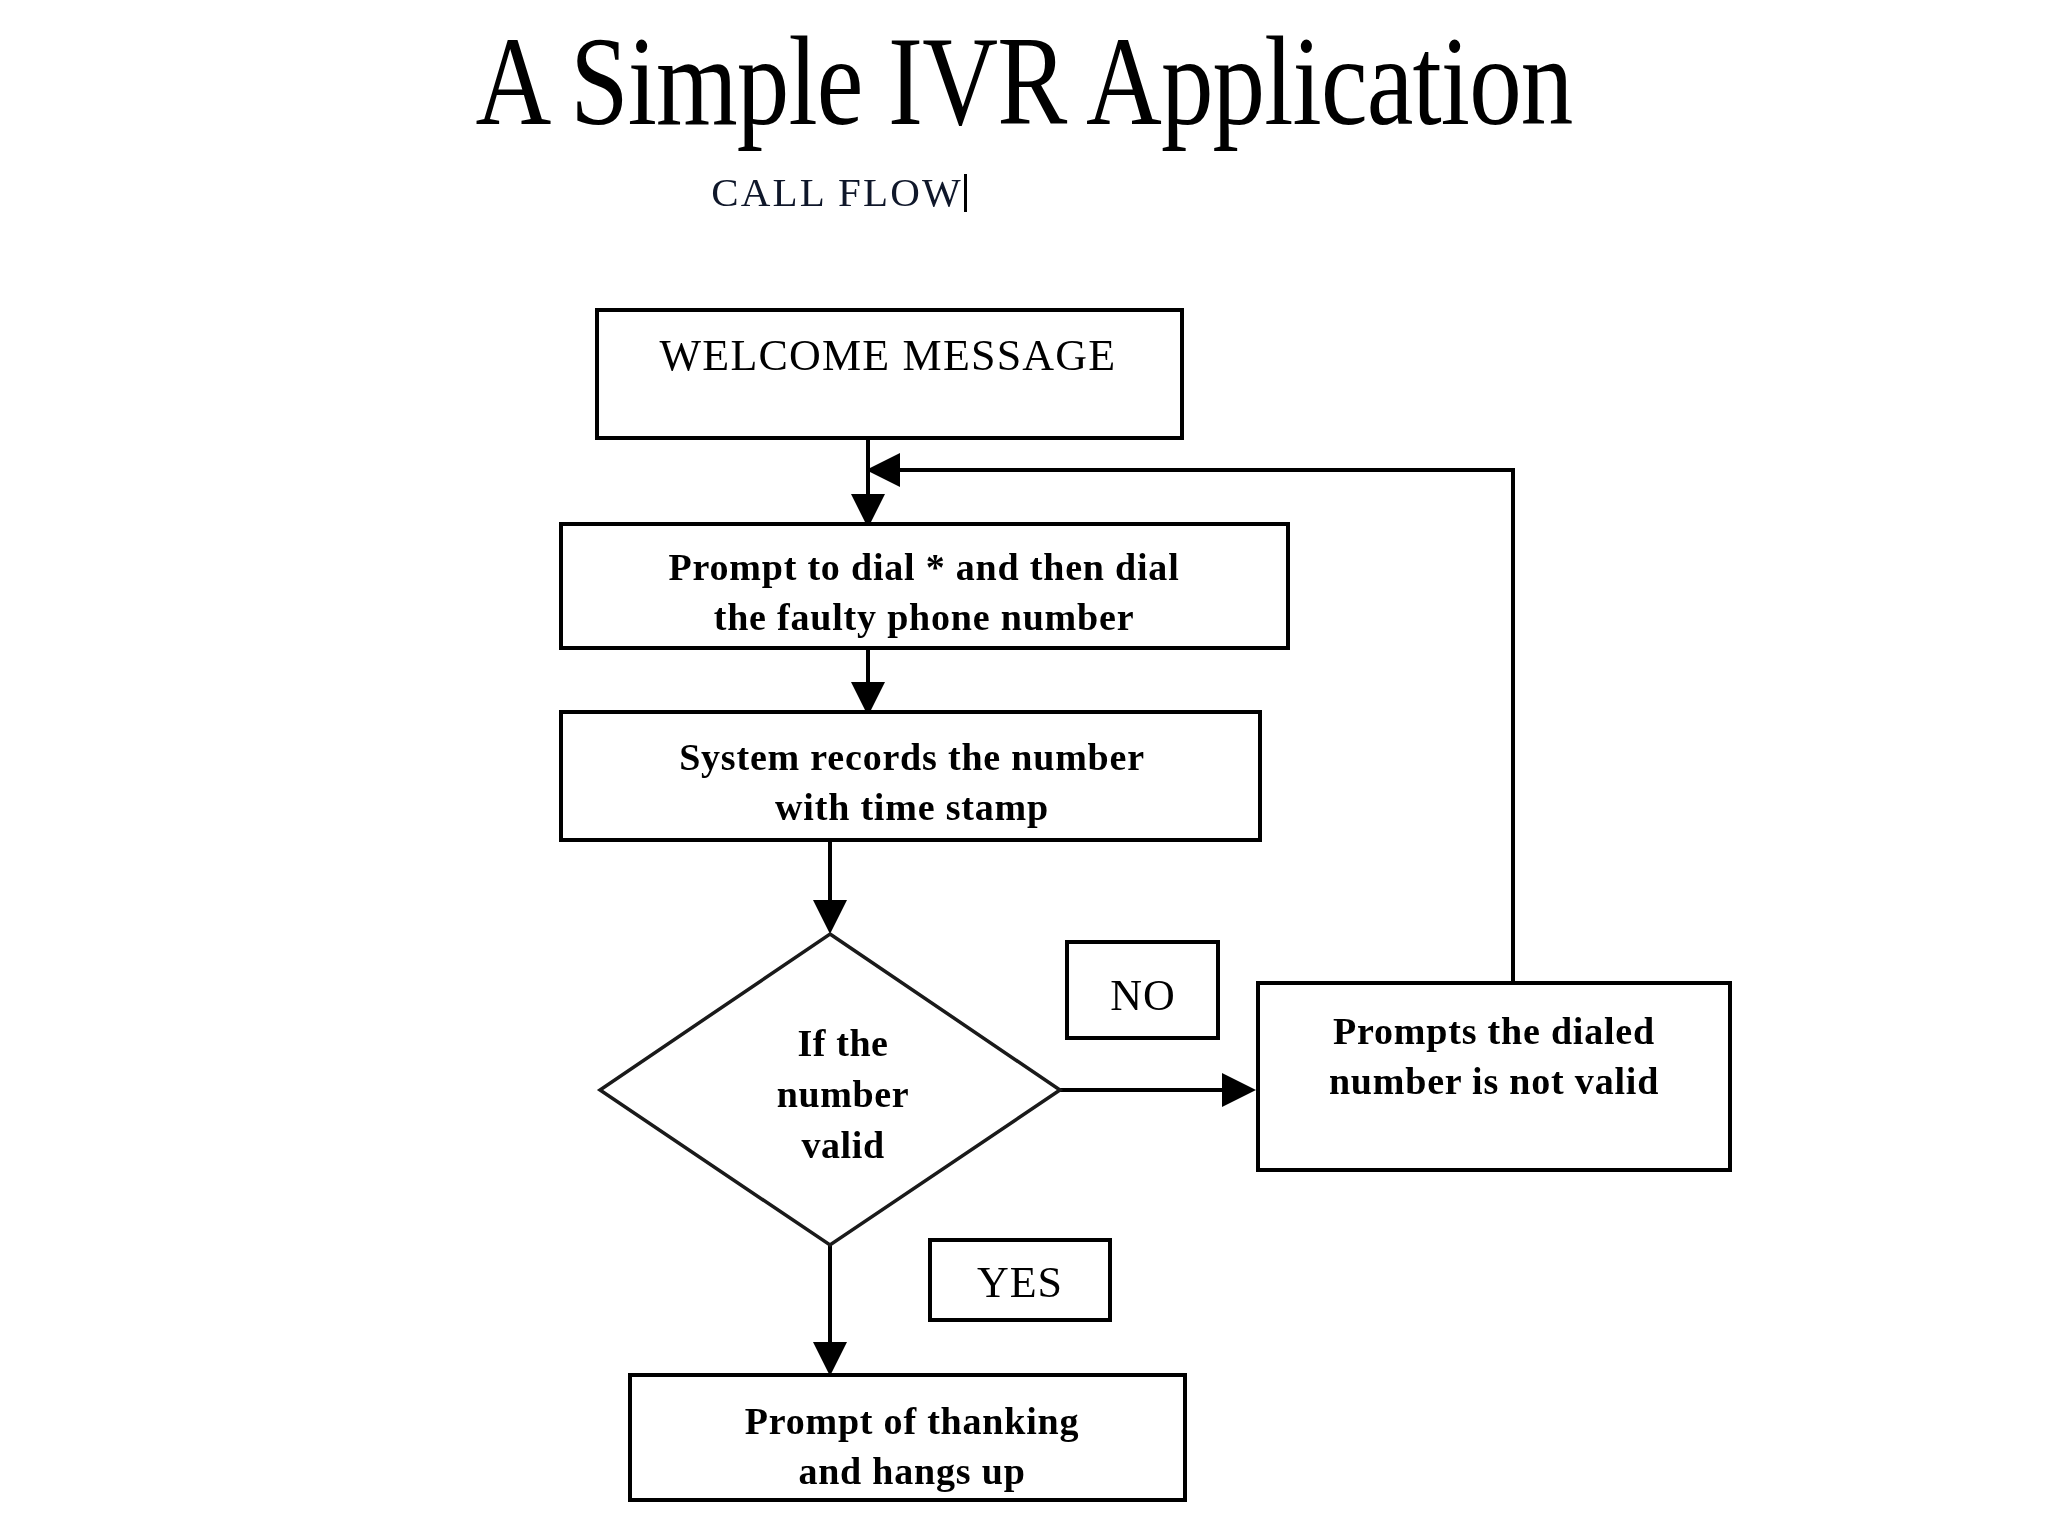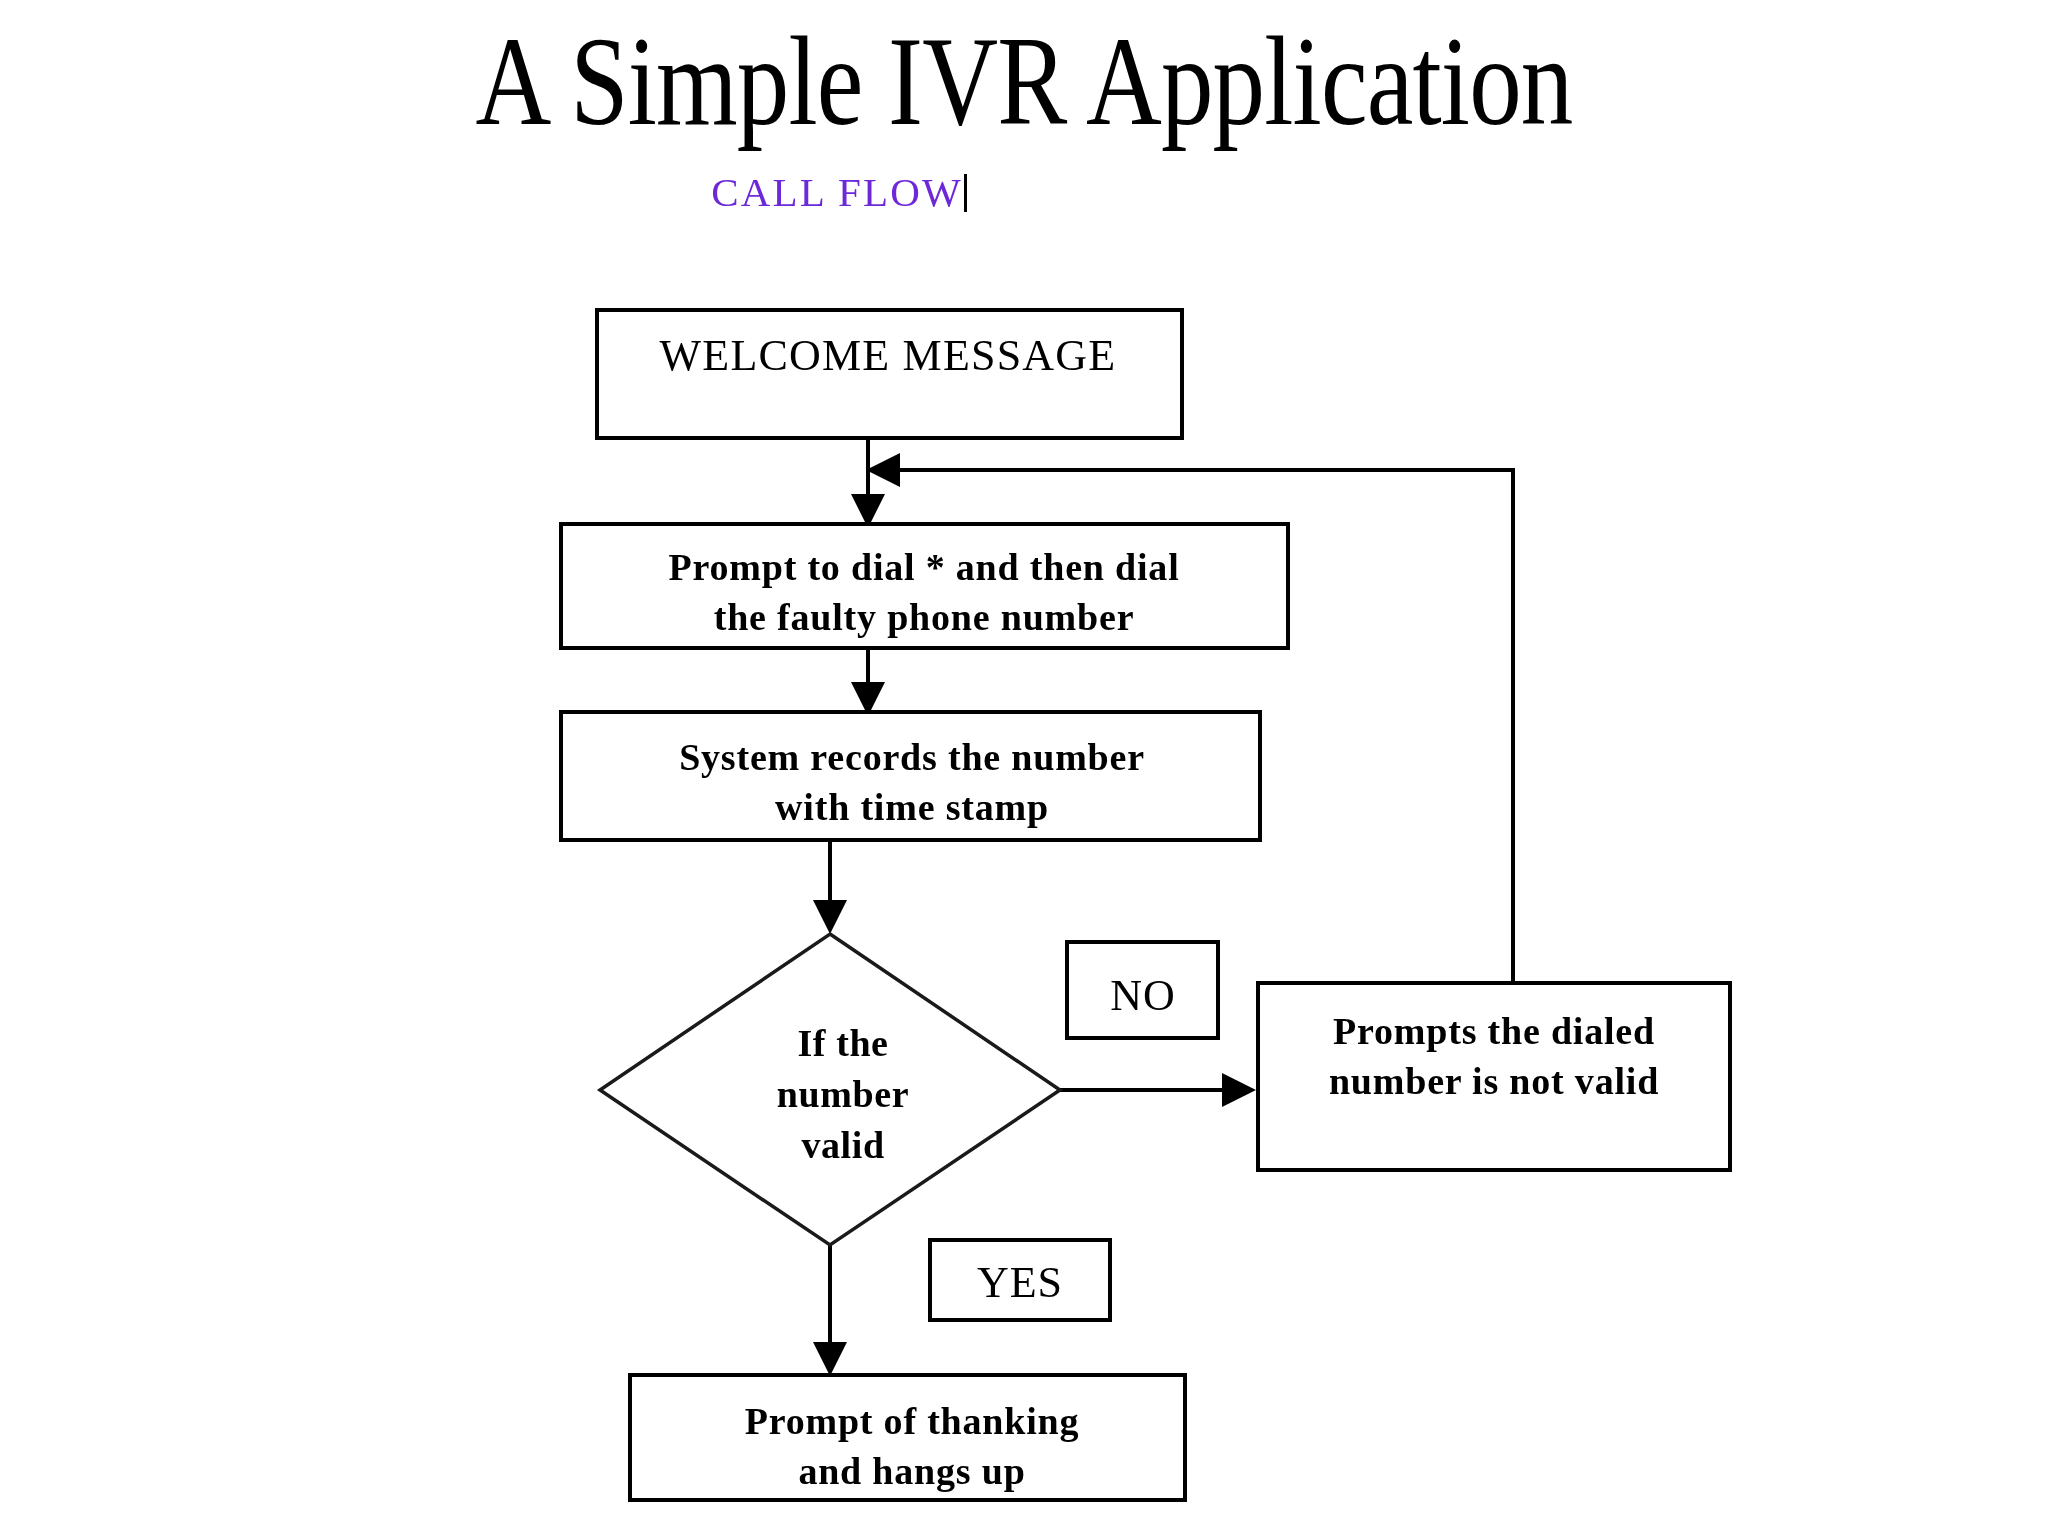"CALL FLOW" #subtitle { color: #6d28d9 -> #0f172a }
